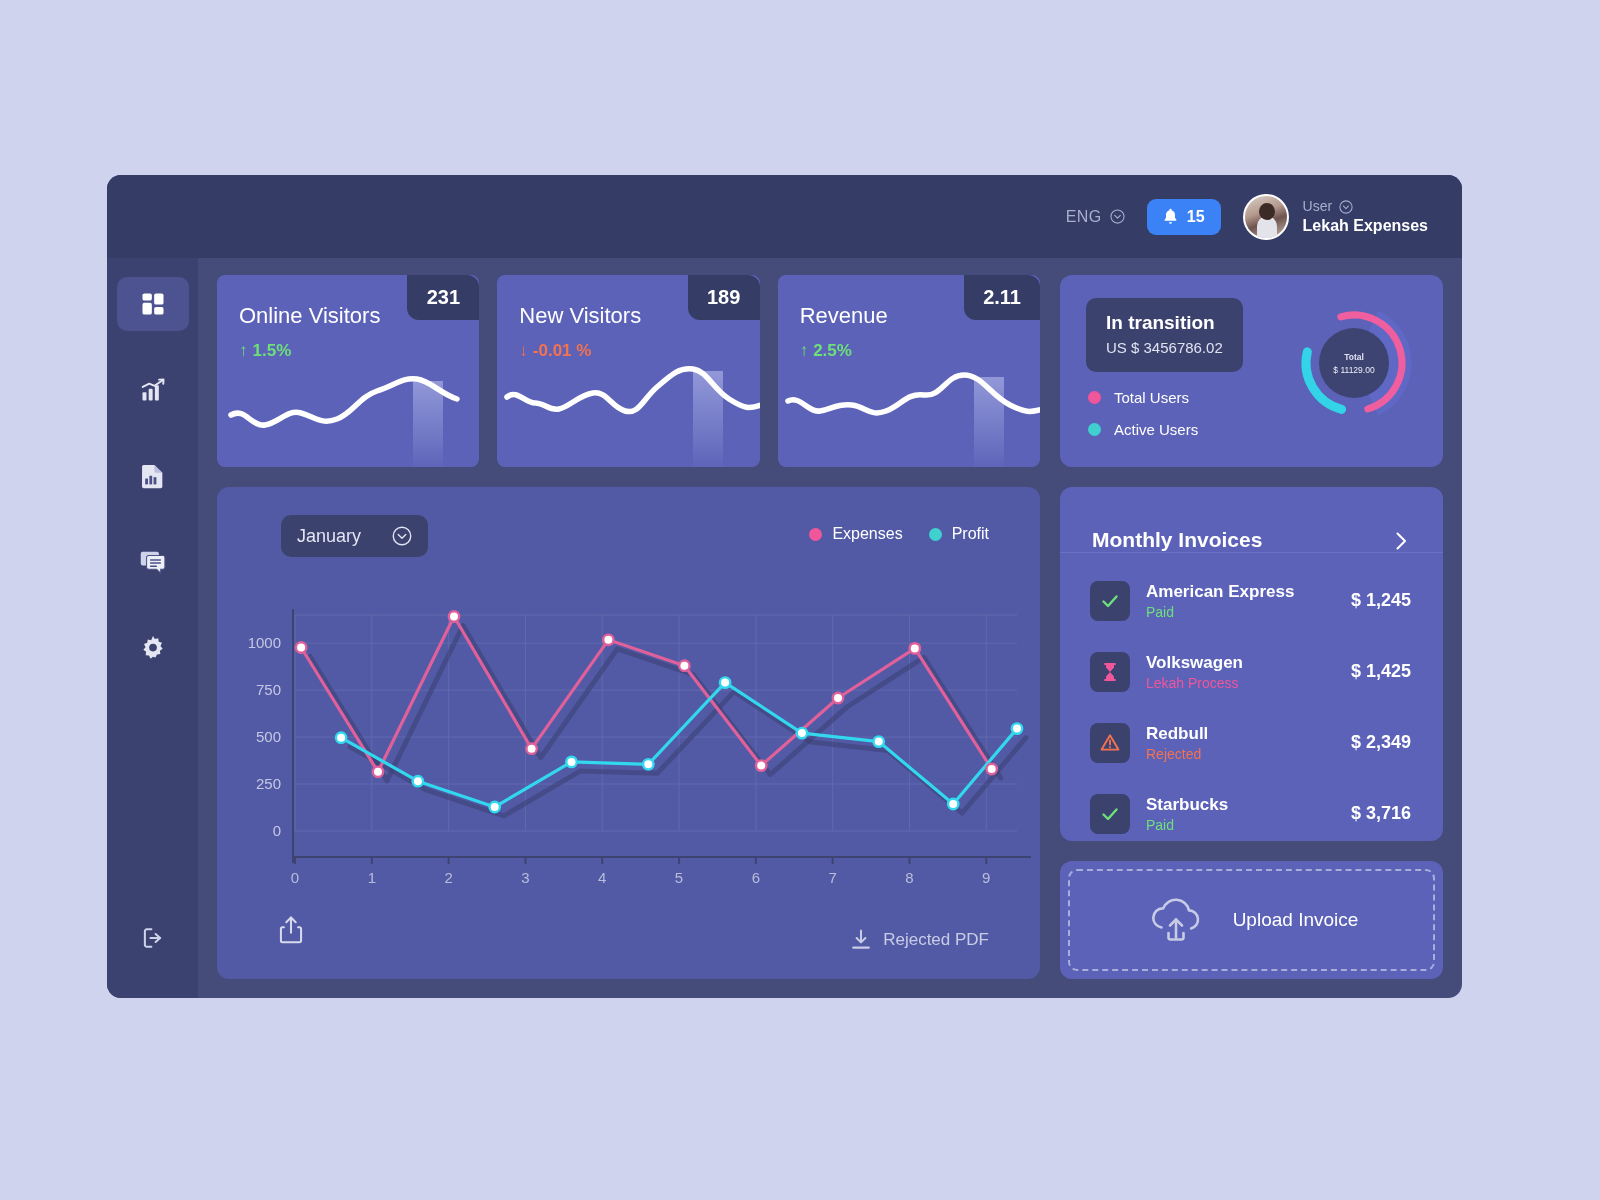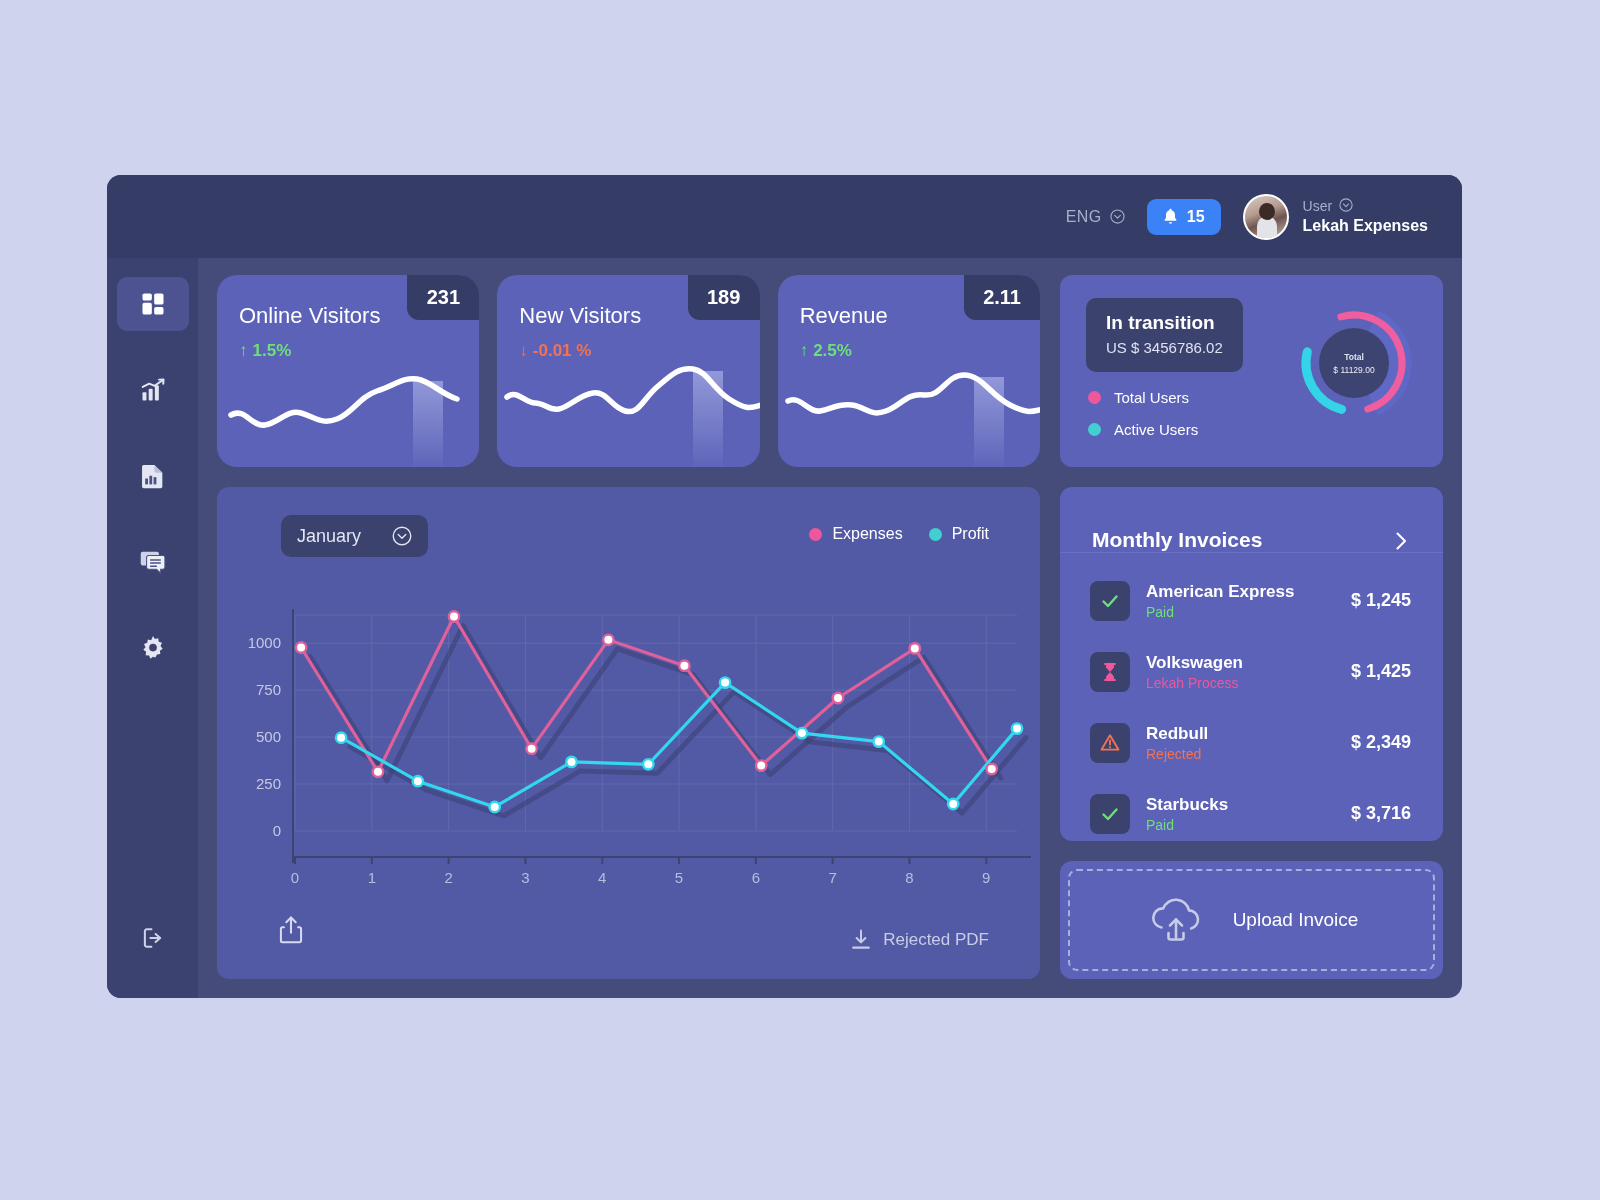"User" .user-role { align-items: flex-start -> flex-end }
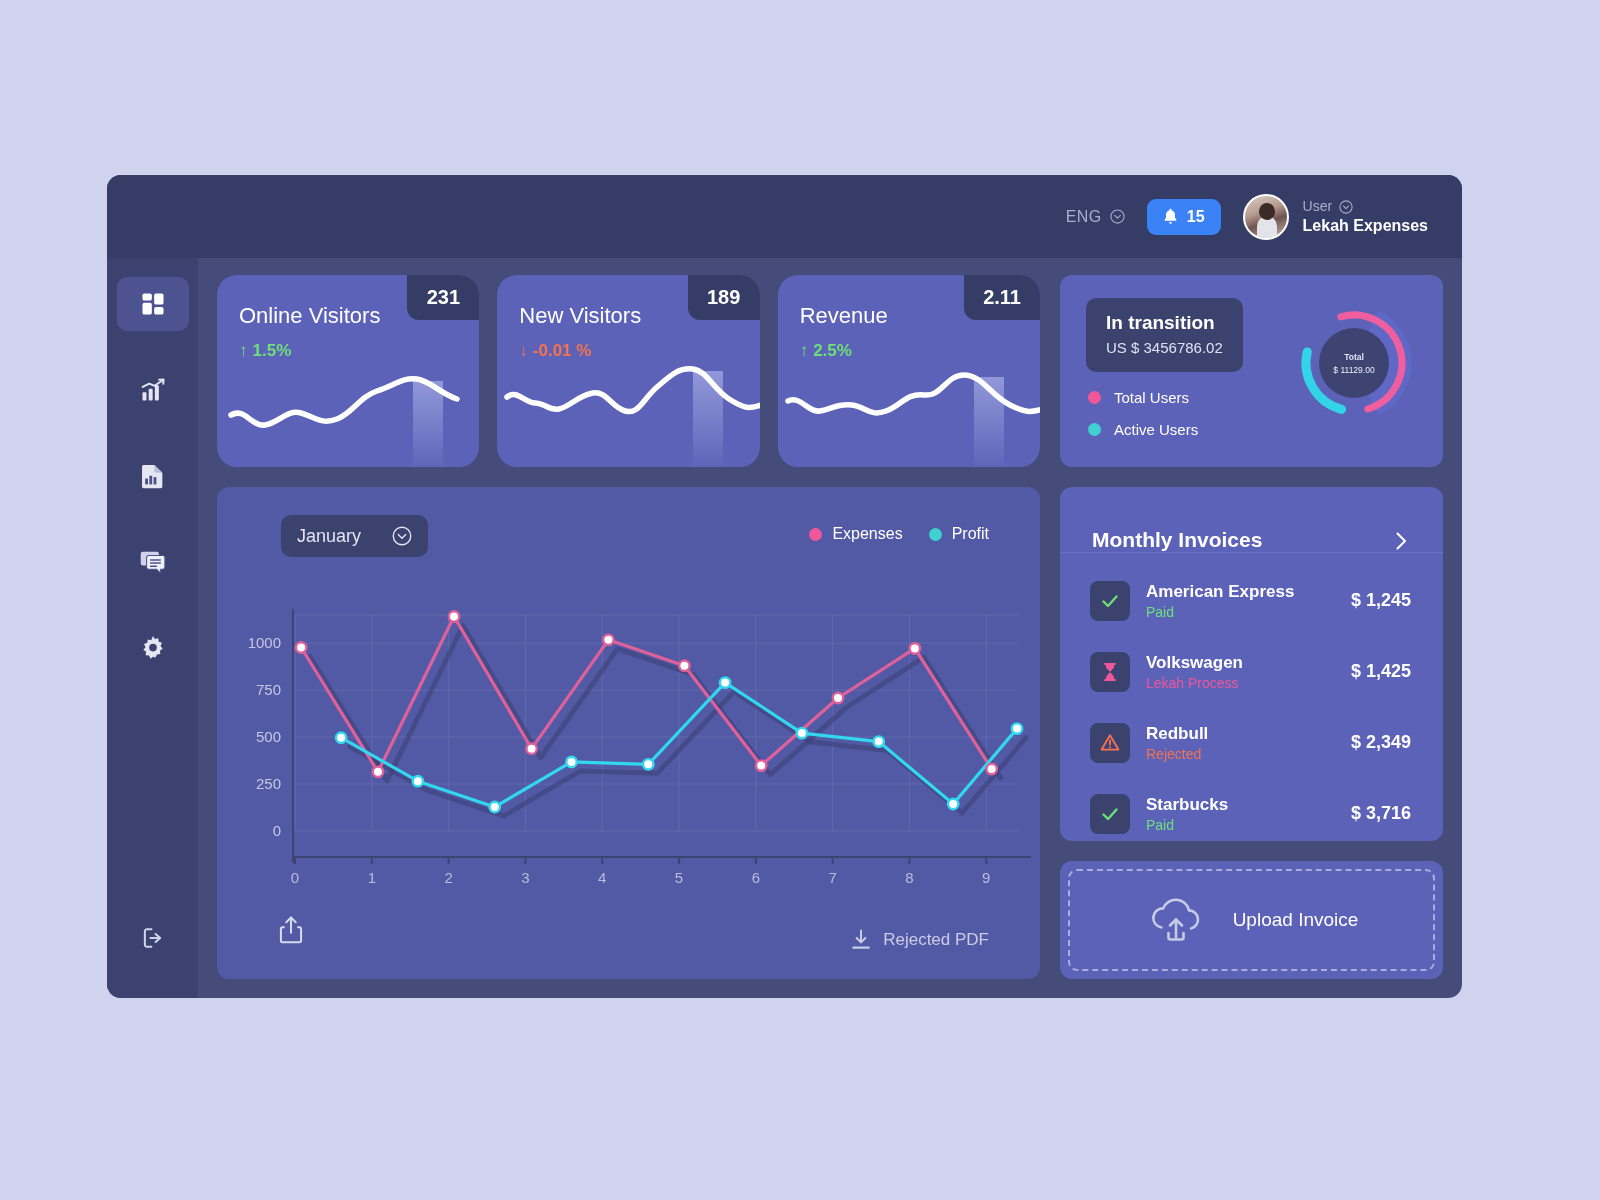"Online Visitors" .stat-card { border-radius: 20px -> 8px }
